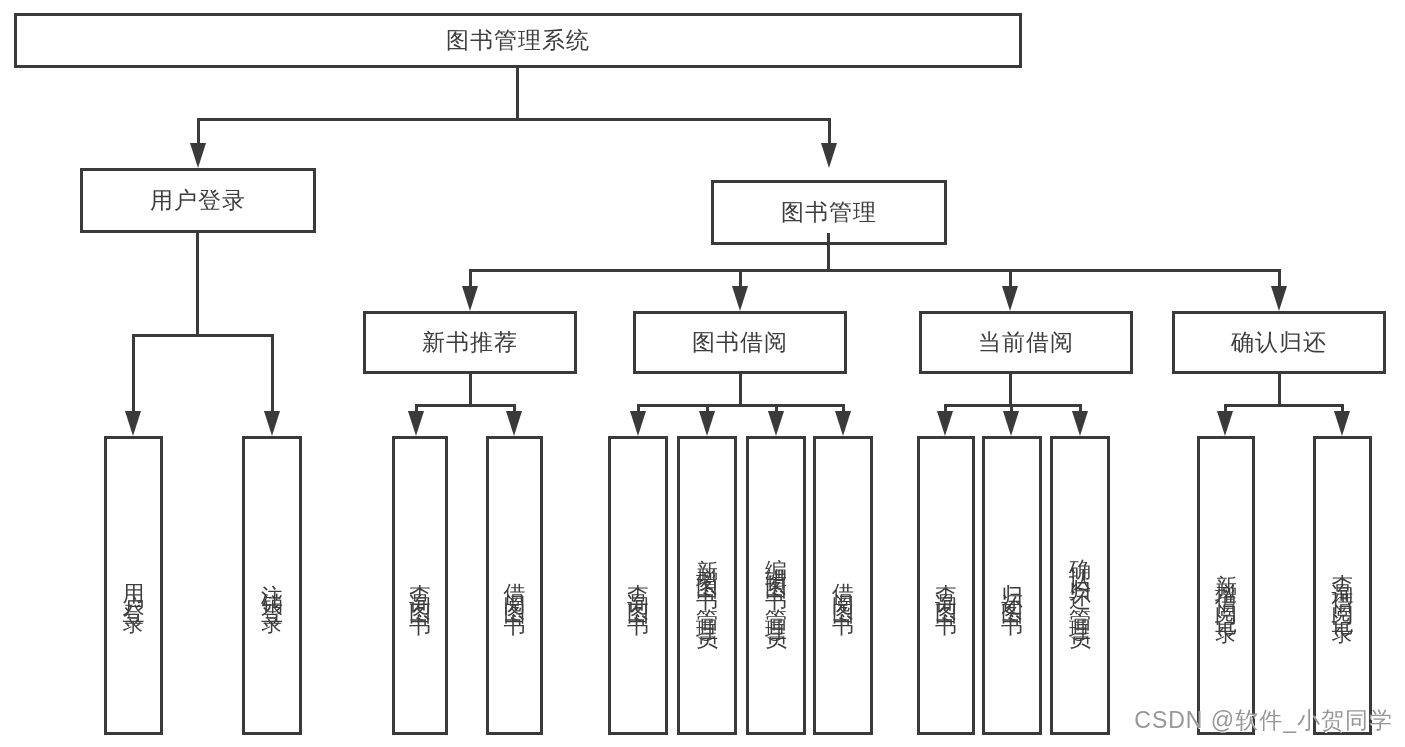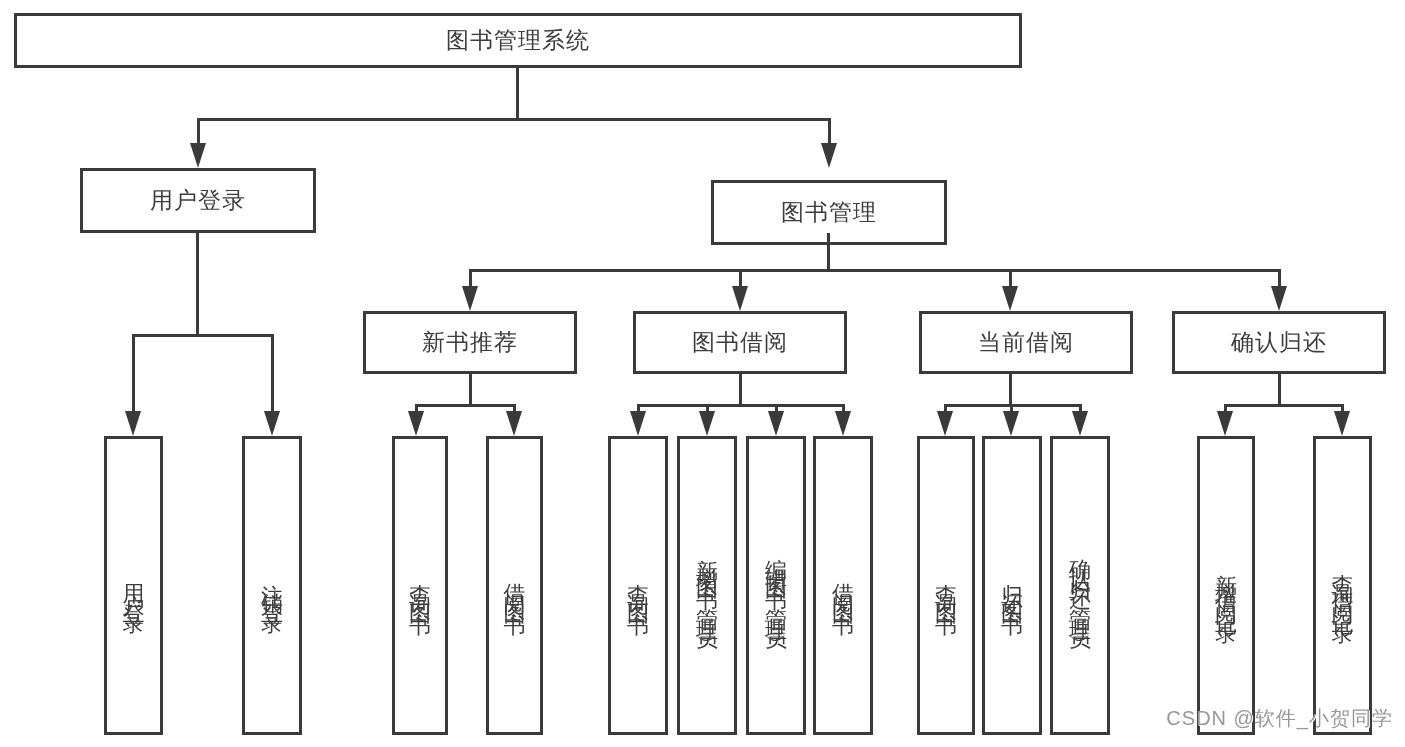"CSDN @软件_小贺同学" .watermark { font-size: 20px -> 23px }
